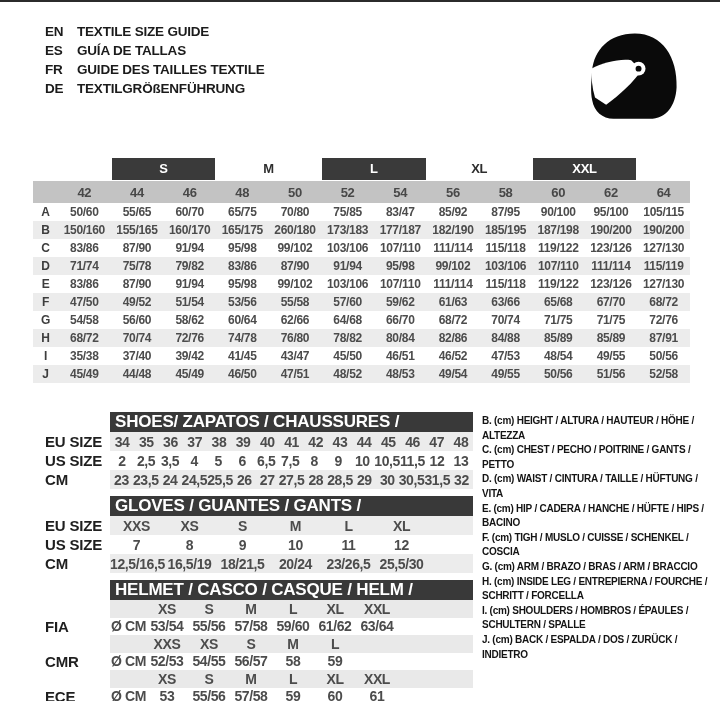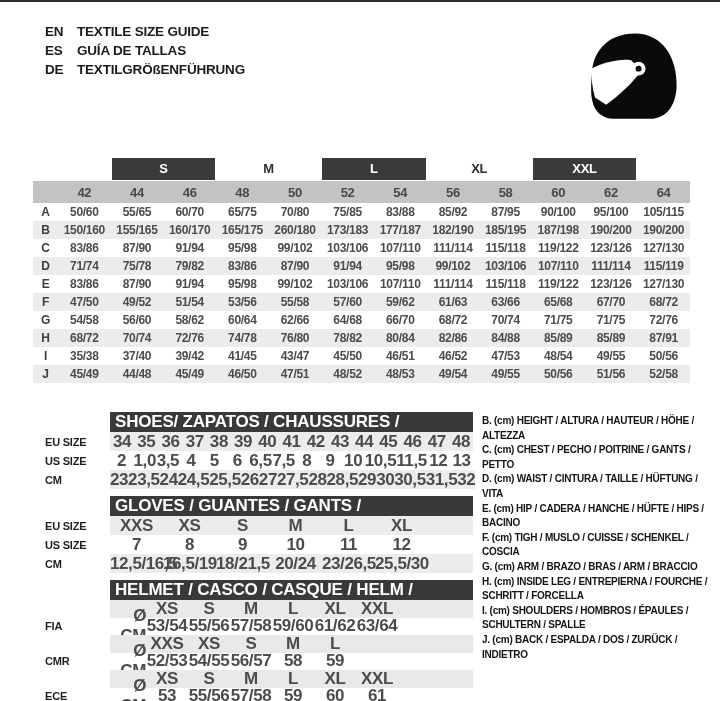"FR" li { html: none -> <li> <span>FR</span> <span>GUIDE DES TAILLES TEXTILE</span> </li> }
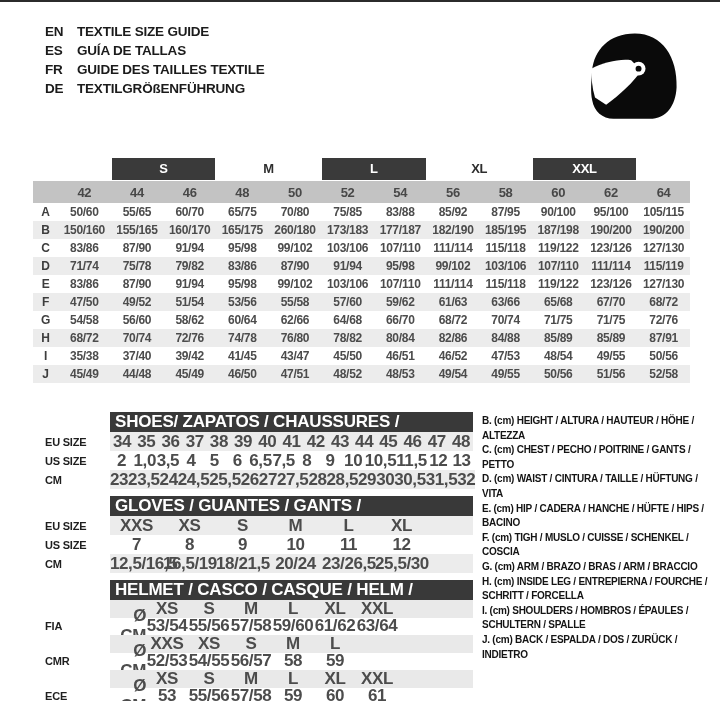"83/88" td { text: 83/88 -> 83/47 }
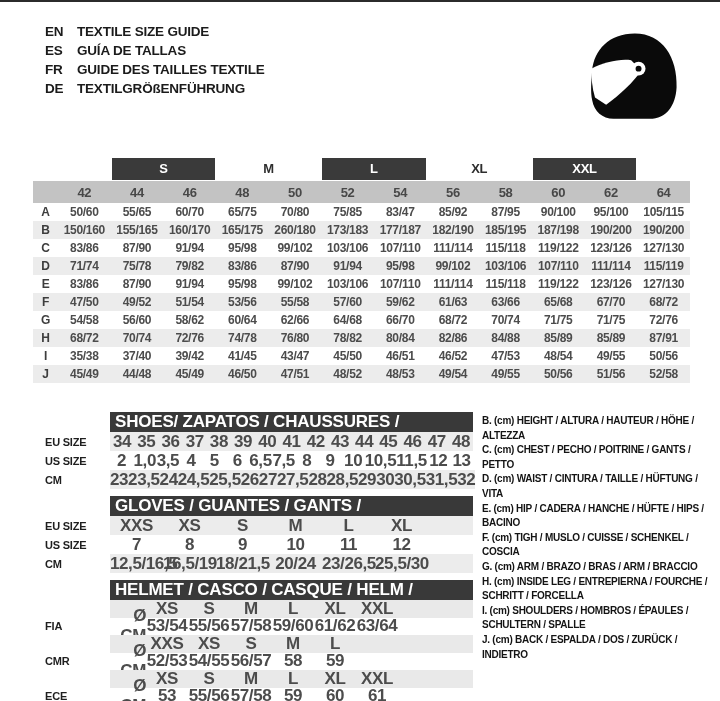"EU SIZE" .st-label { font-size: 11px -> 15px }
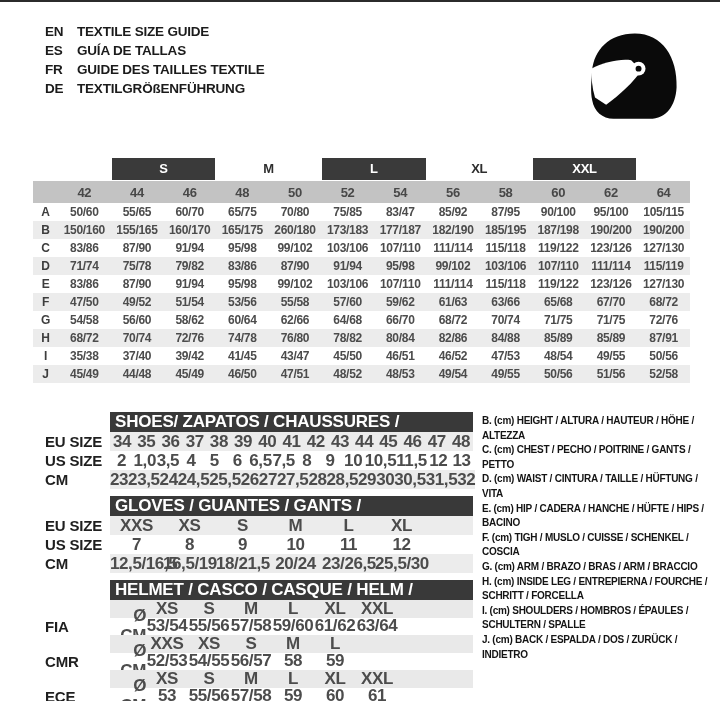"34" .st-cells { font-size: 17px -> 14px }
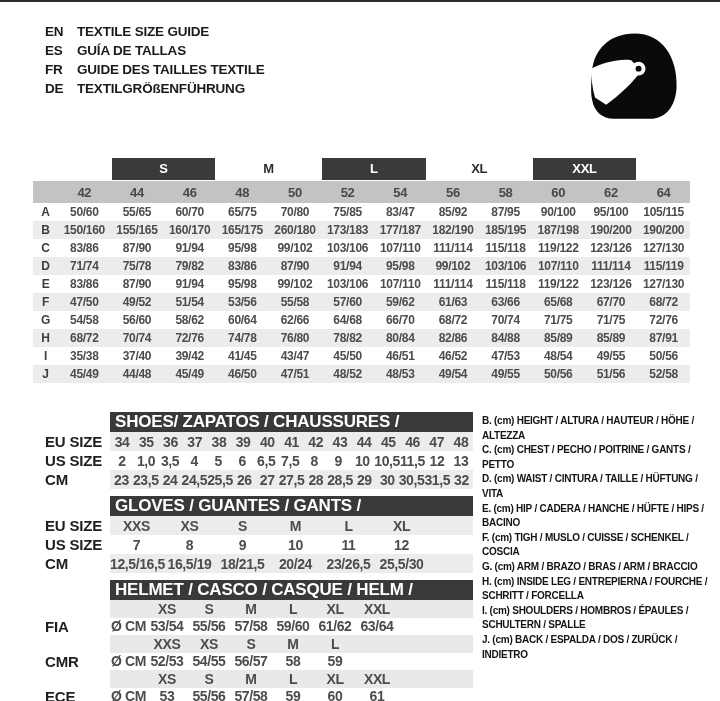"1,0" div.cell { text: 1,0 -> 2,5 }
